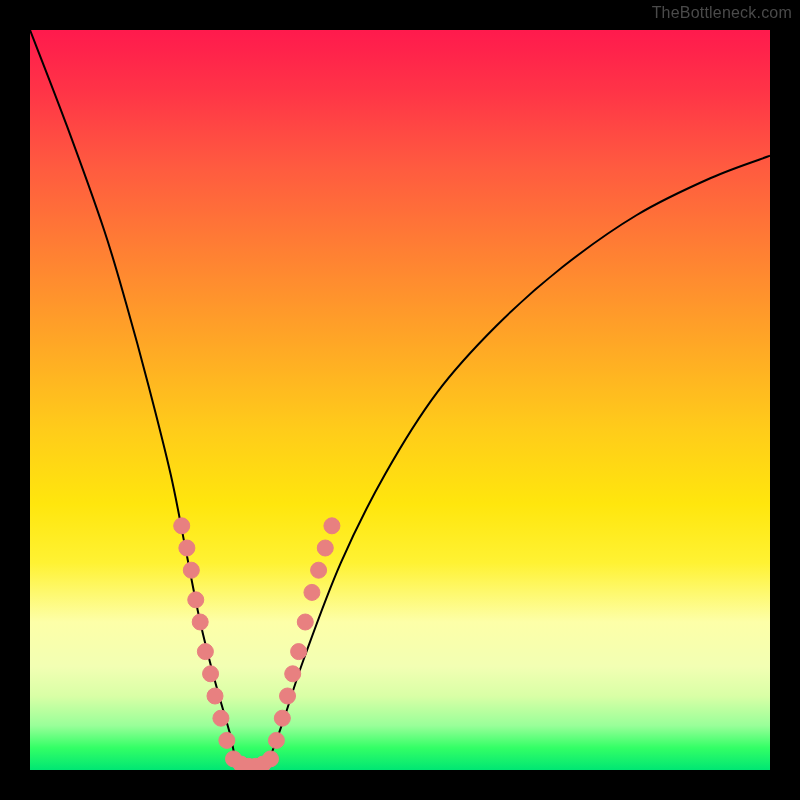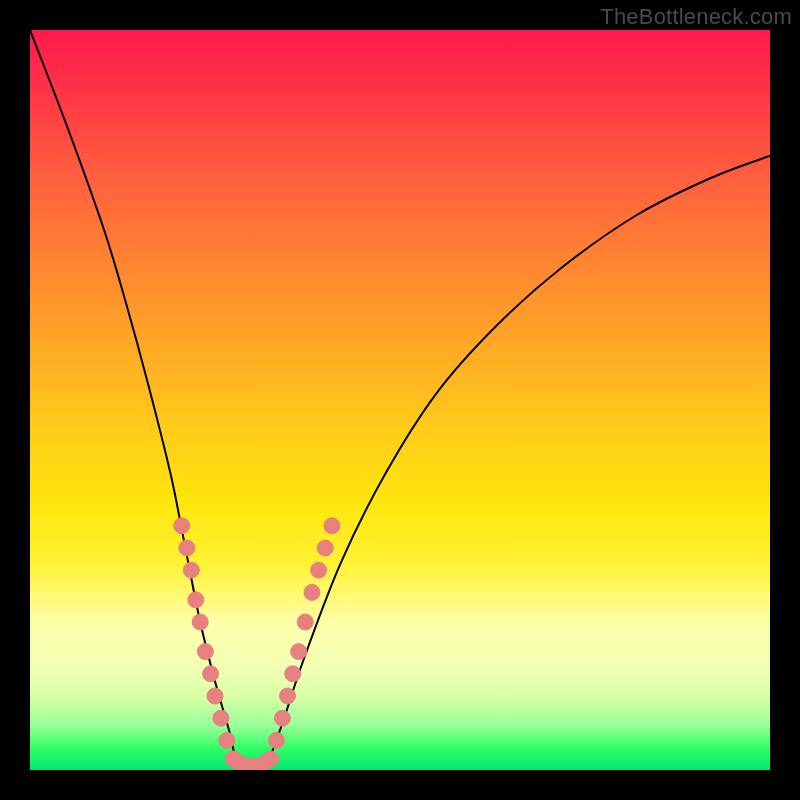"TheBottleneck.com" .watermark { font-size: 22px -> 16px }
